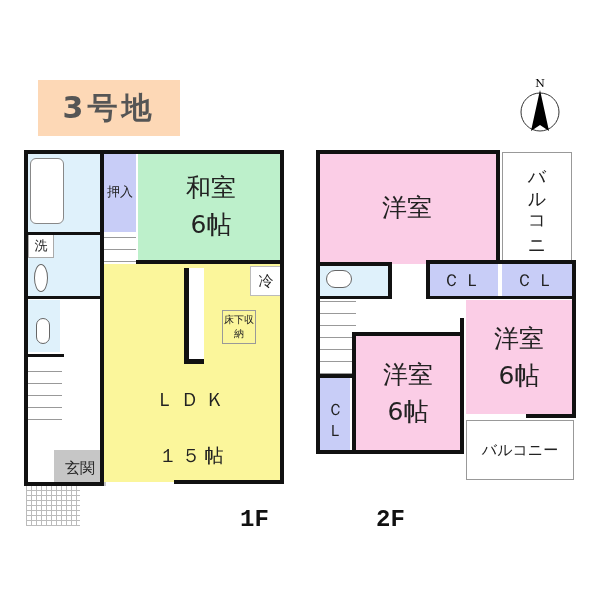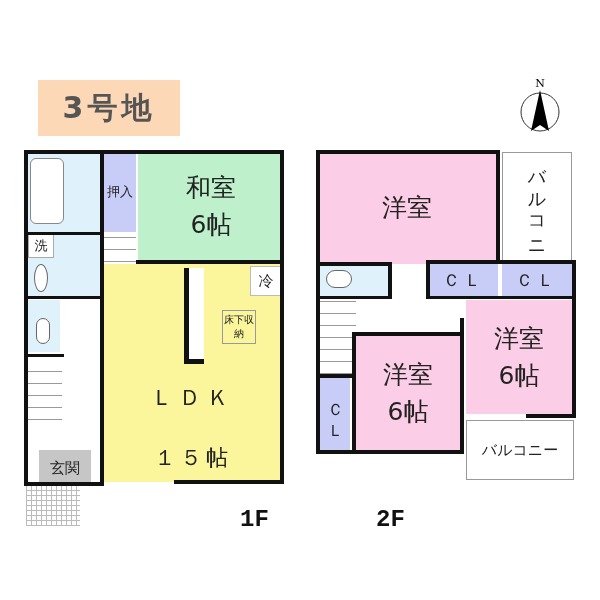"ＬＤＫ" .med { font-size: 22px -> 19px }
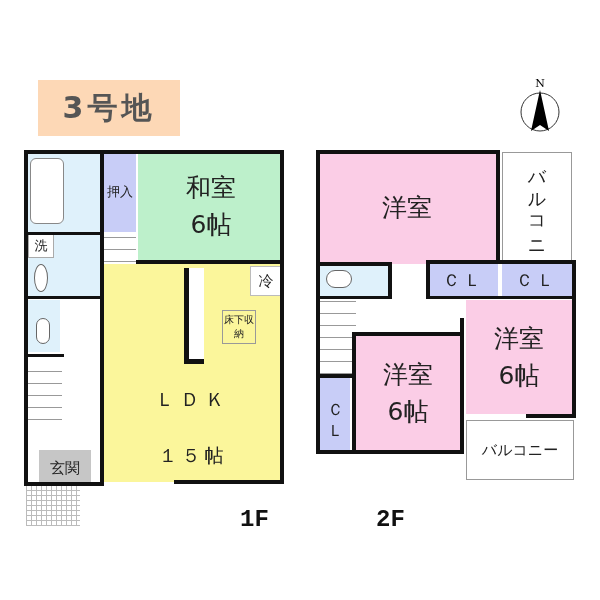"玄関" div.abs { left: 15px -> 30px }
